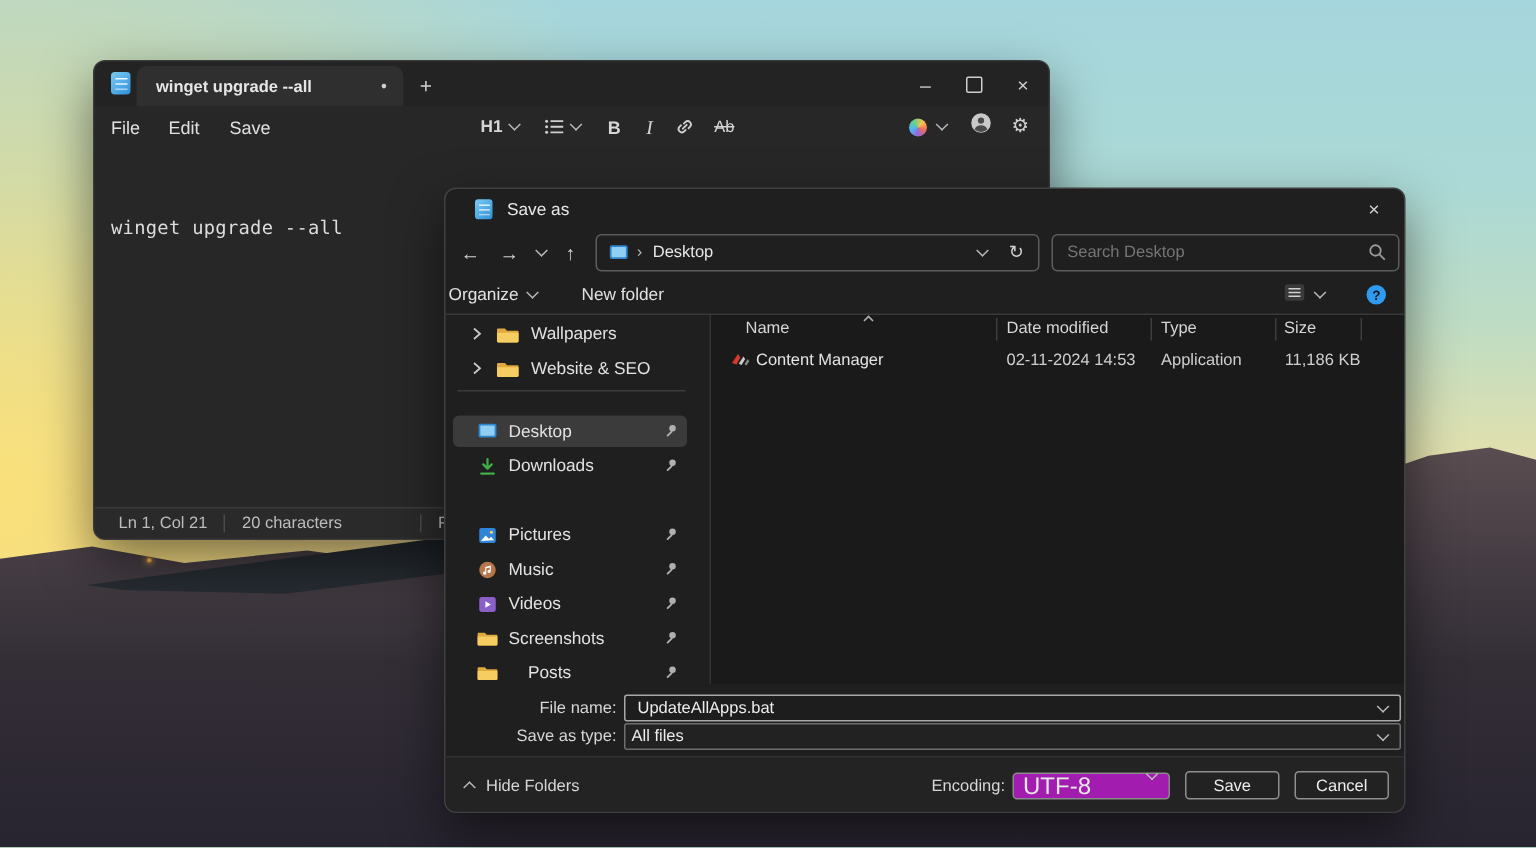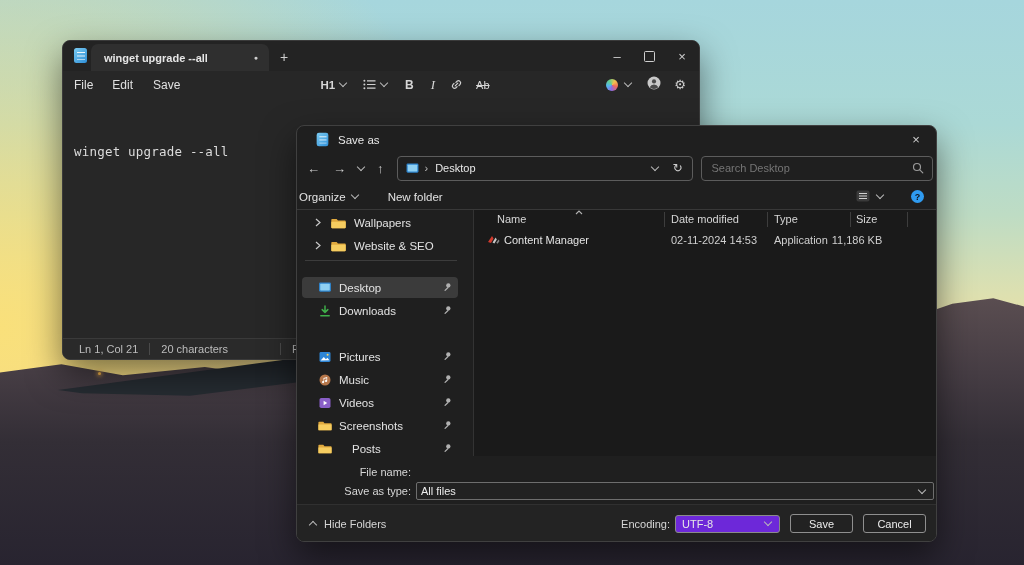"11,186 KB" span.t11 { text-align: center -> right }
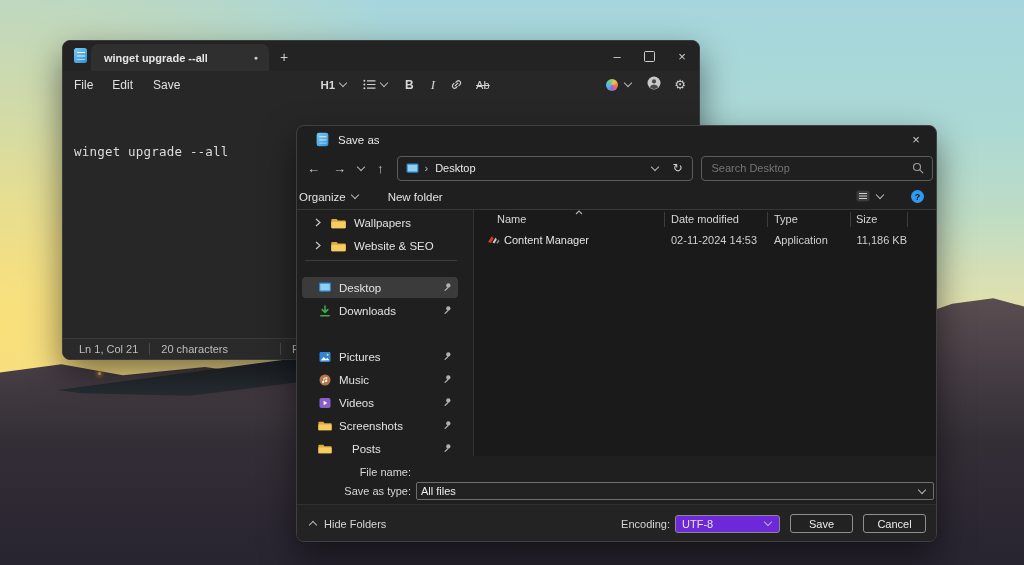"UpdateAllApps.bat" div.abs { html: none -> <div> <input> <span></span> </div> }
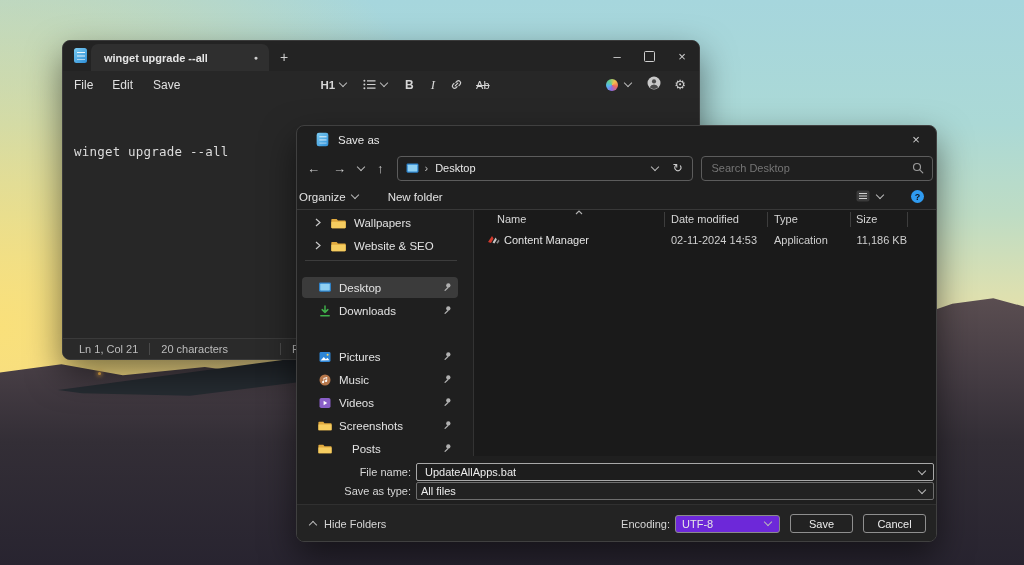"UTF-8" .combo { align-items: center -> none; background: #6d28d9 -> #a21caf; font-size: 11px -> 16px }
